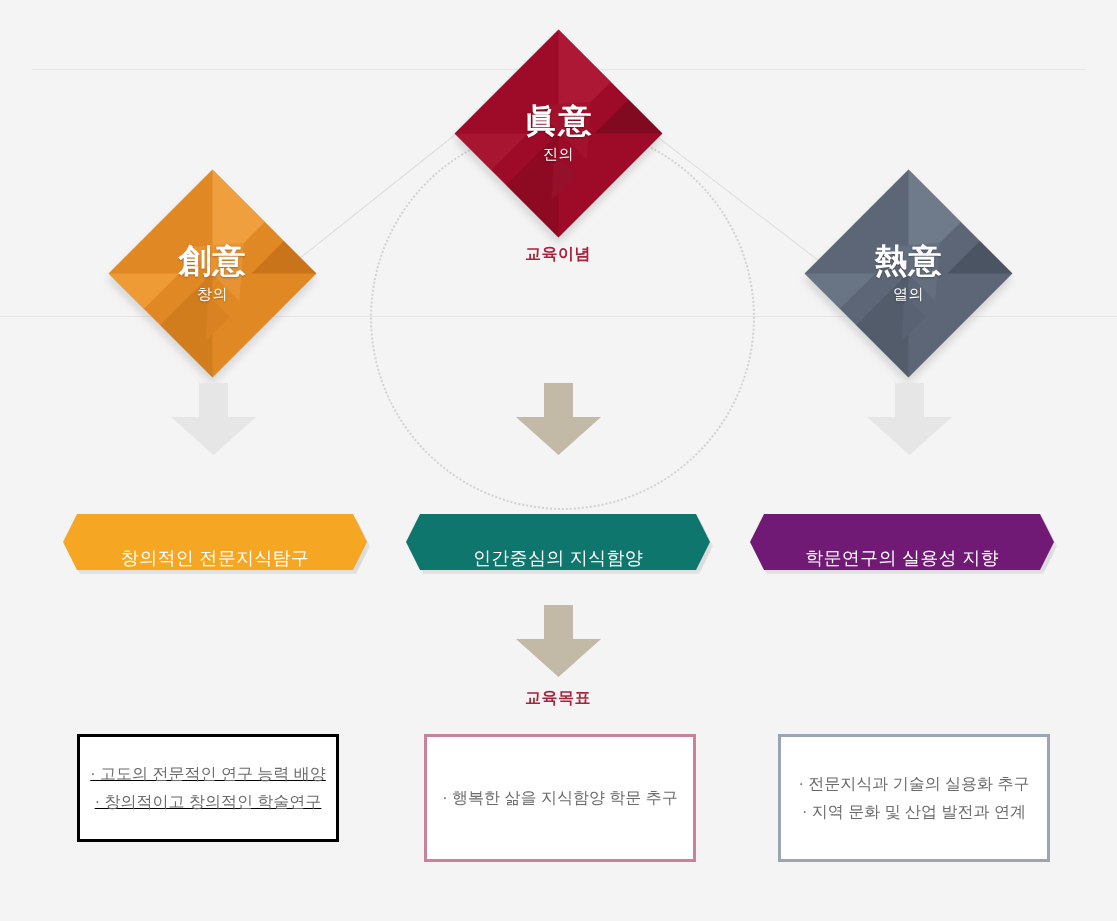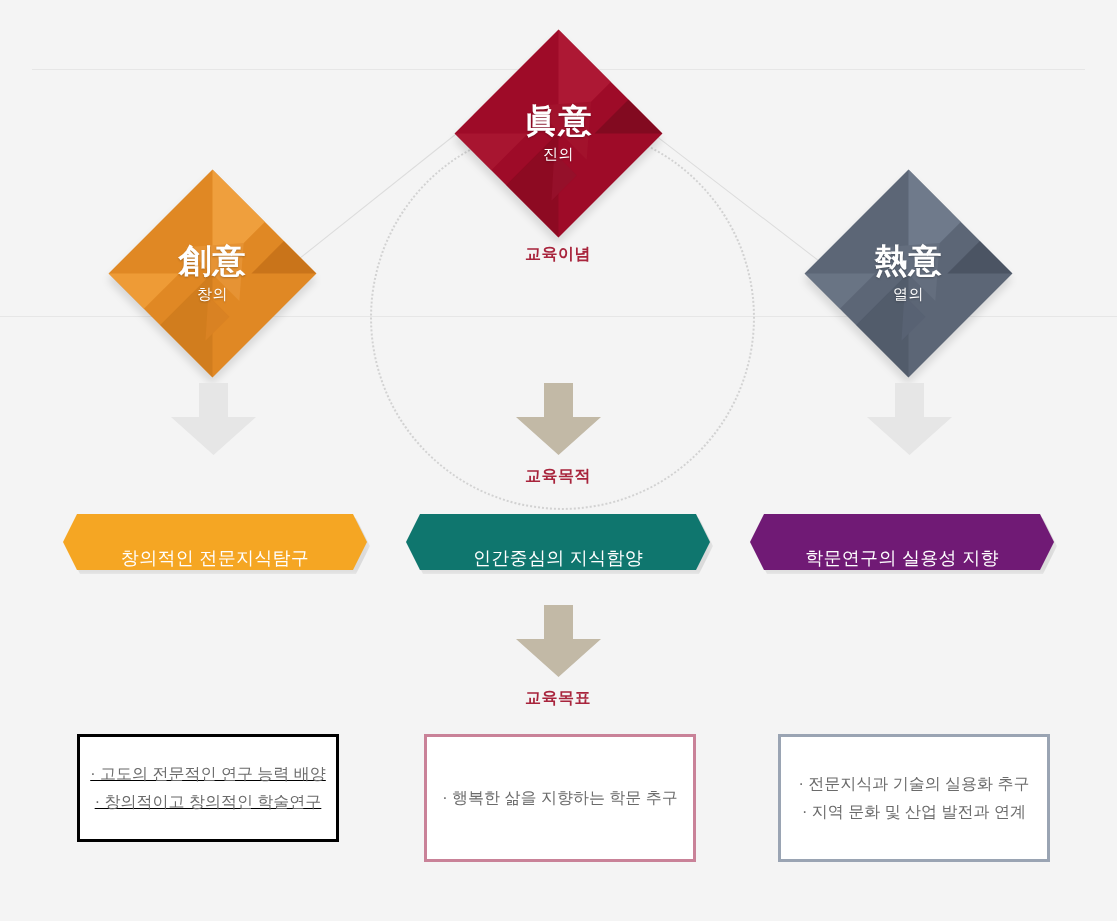"교육목적" div.section-label { html: <div>교육목적</div> -> none }
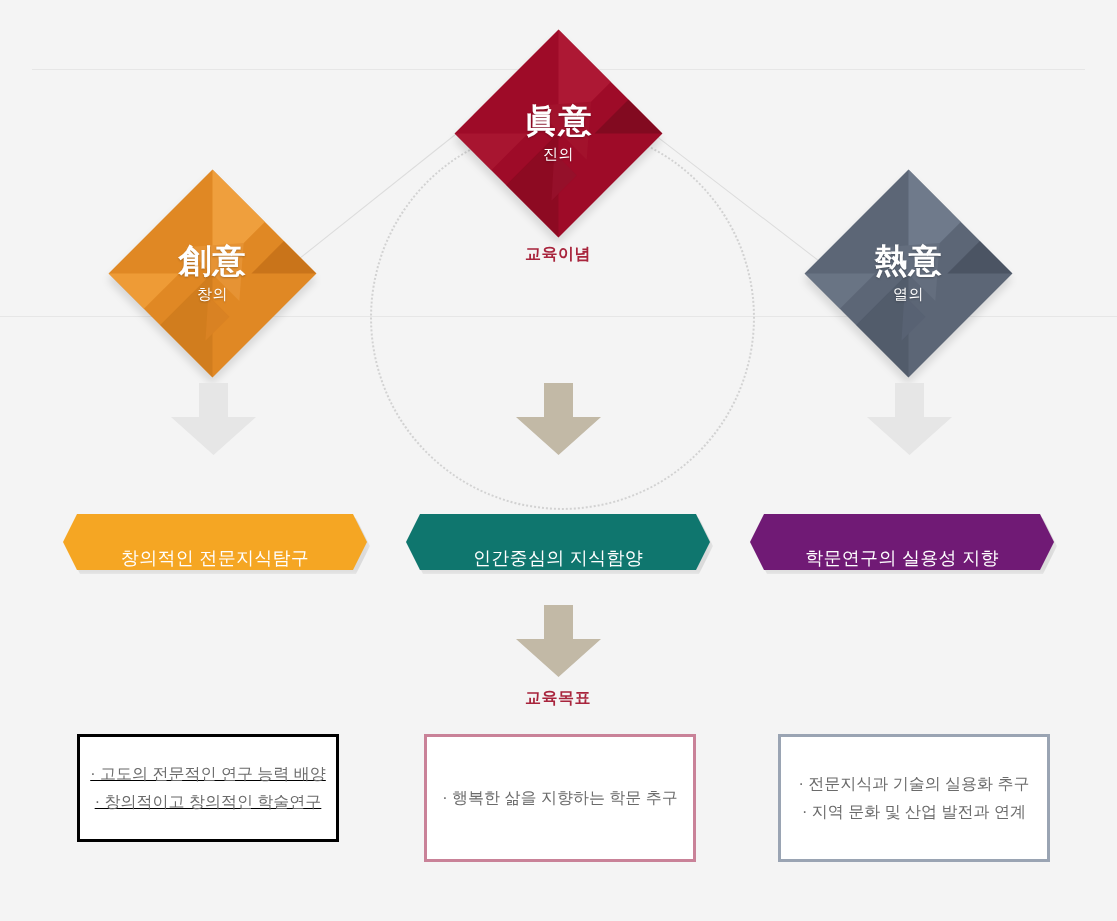"· 행복한 삶을 지향하는 학문" div.outcome-line { text: 지향하는 -> 지식함양 }
